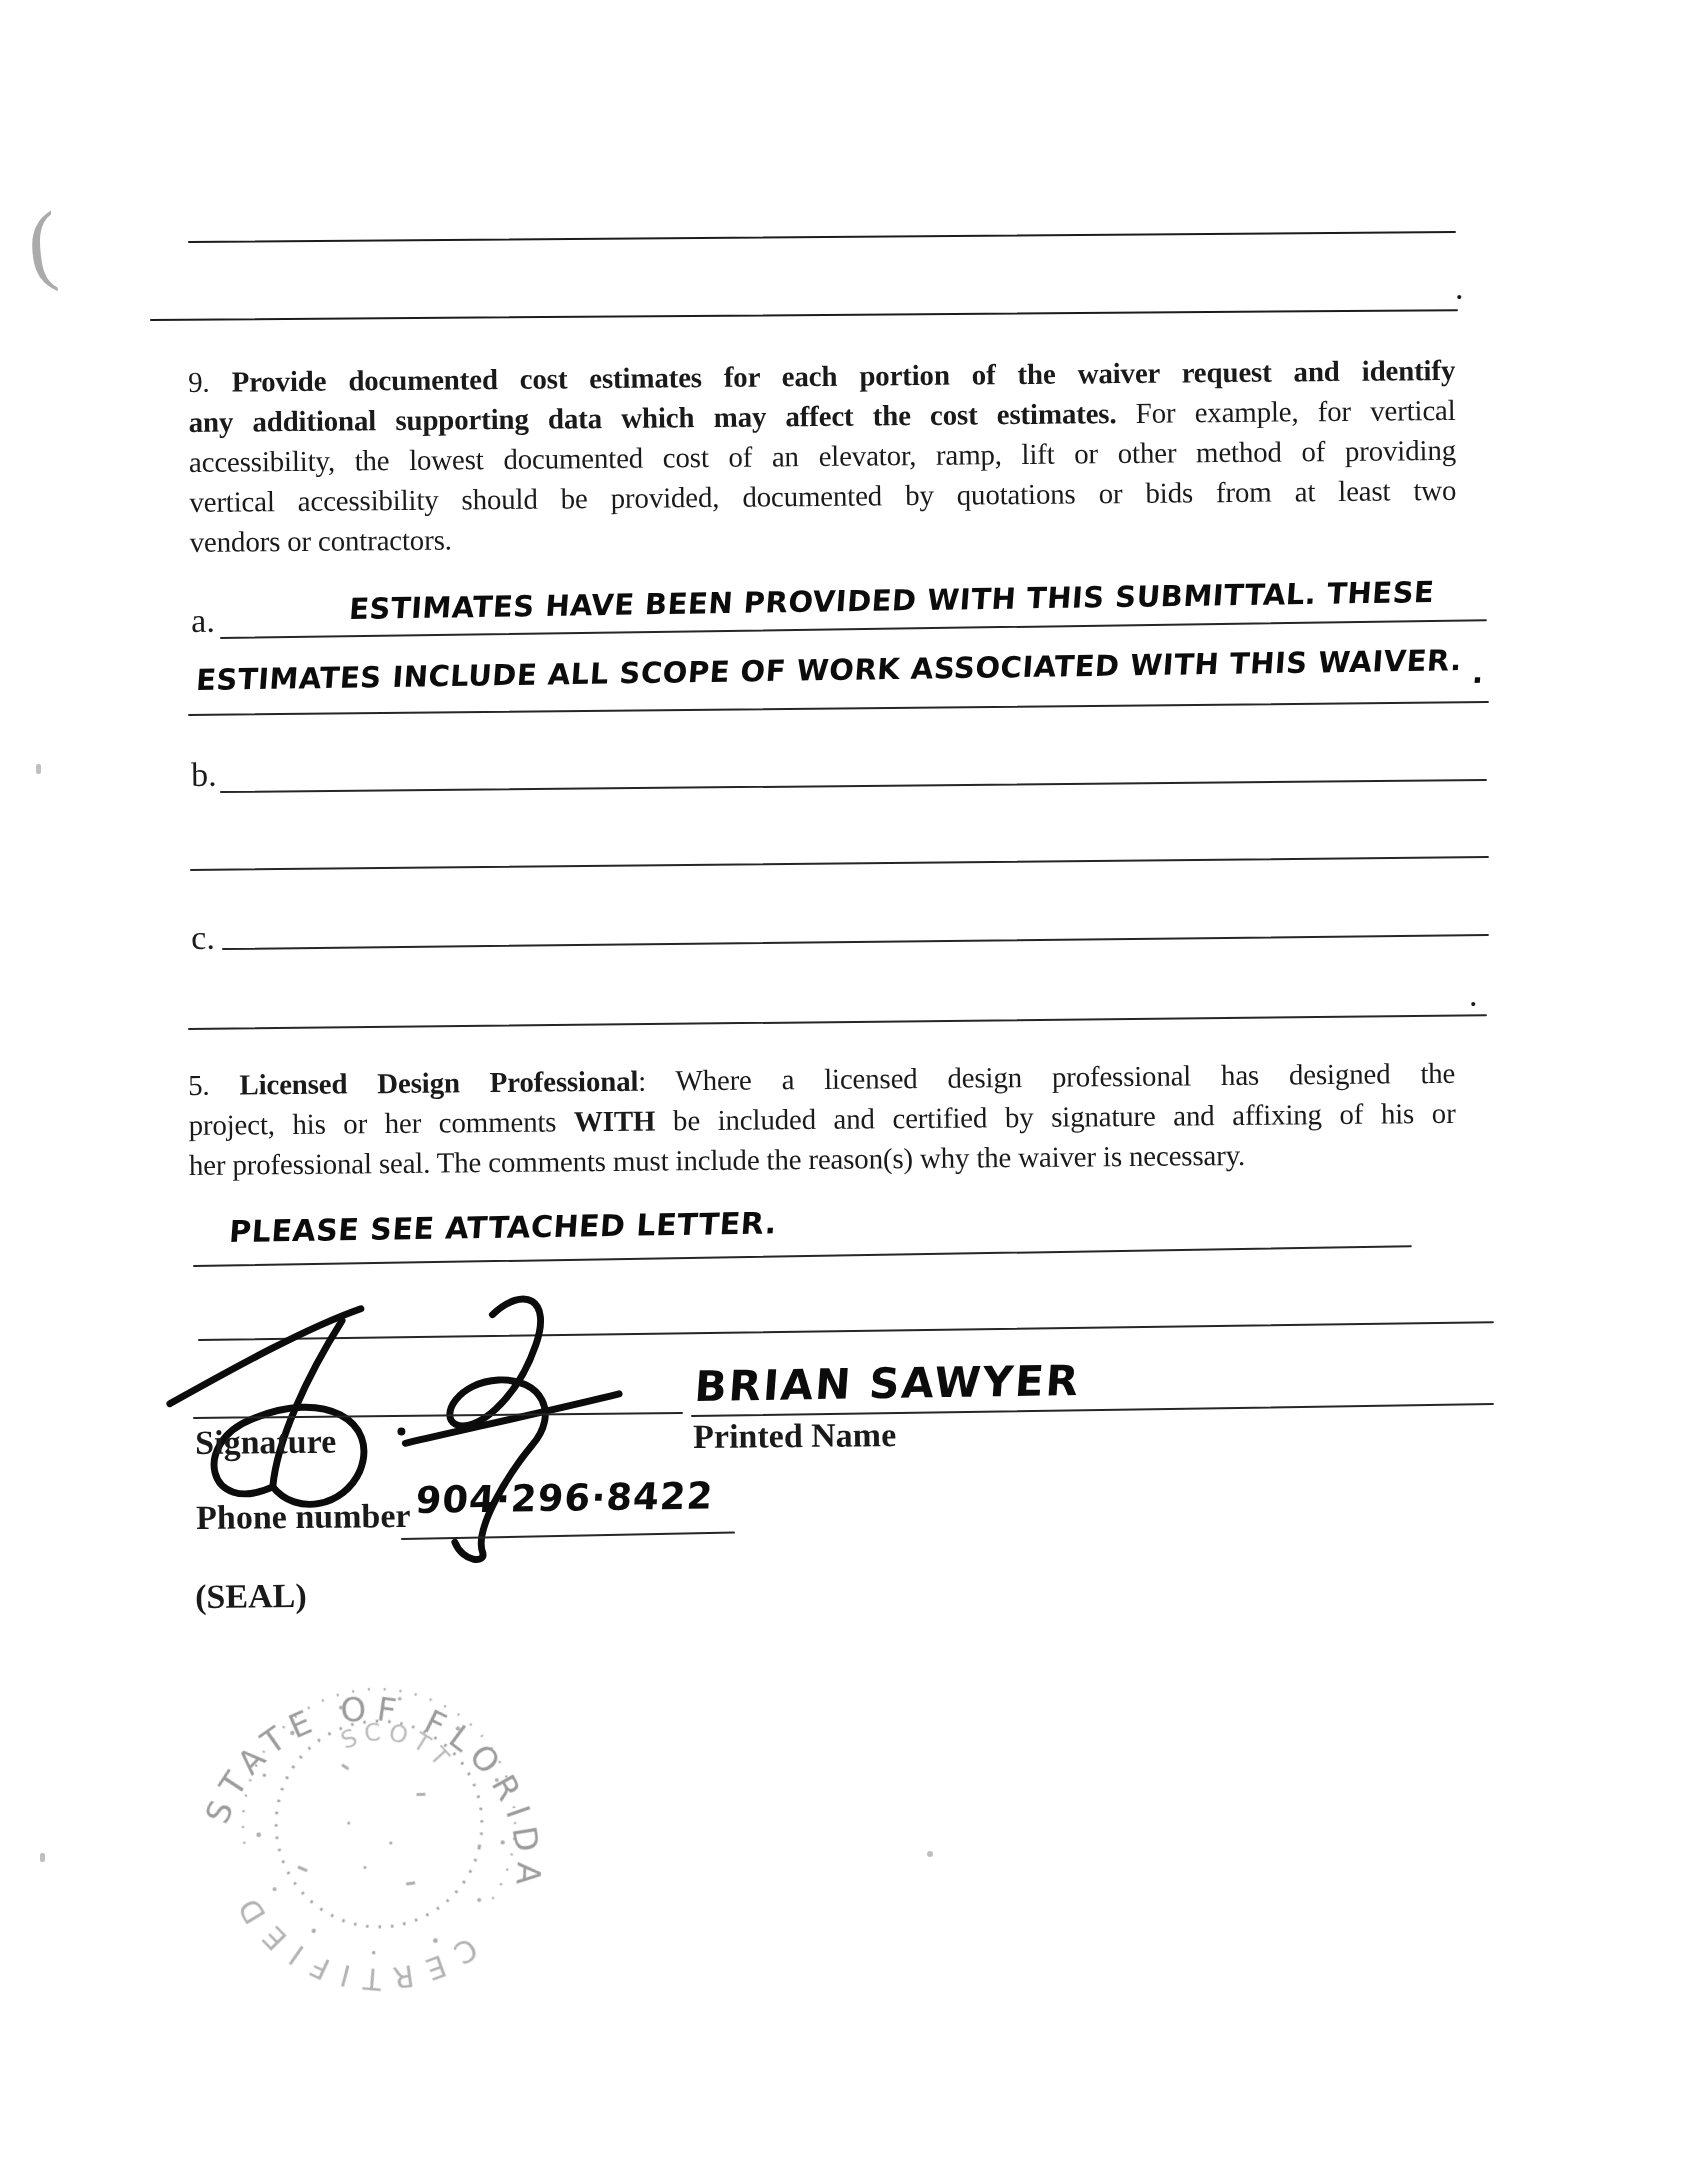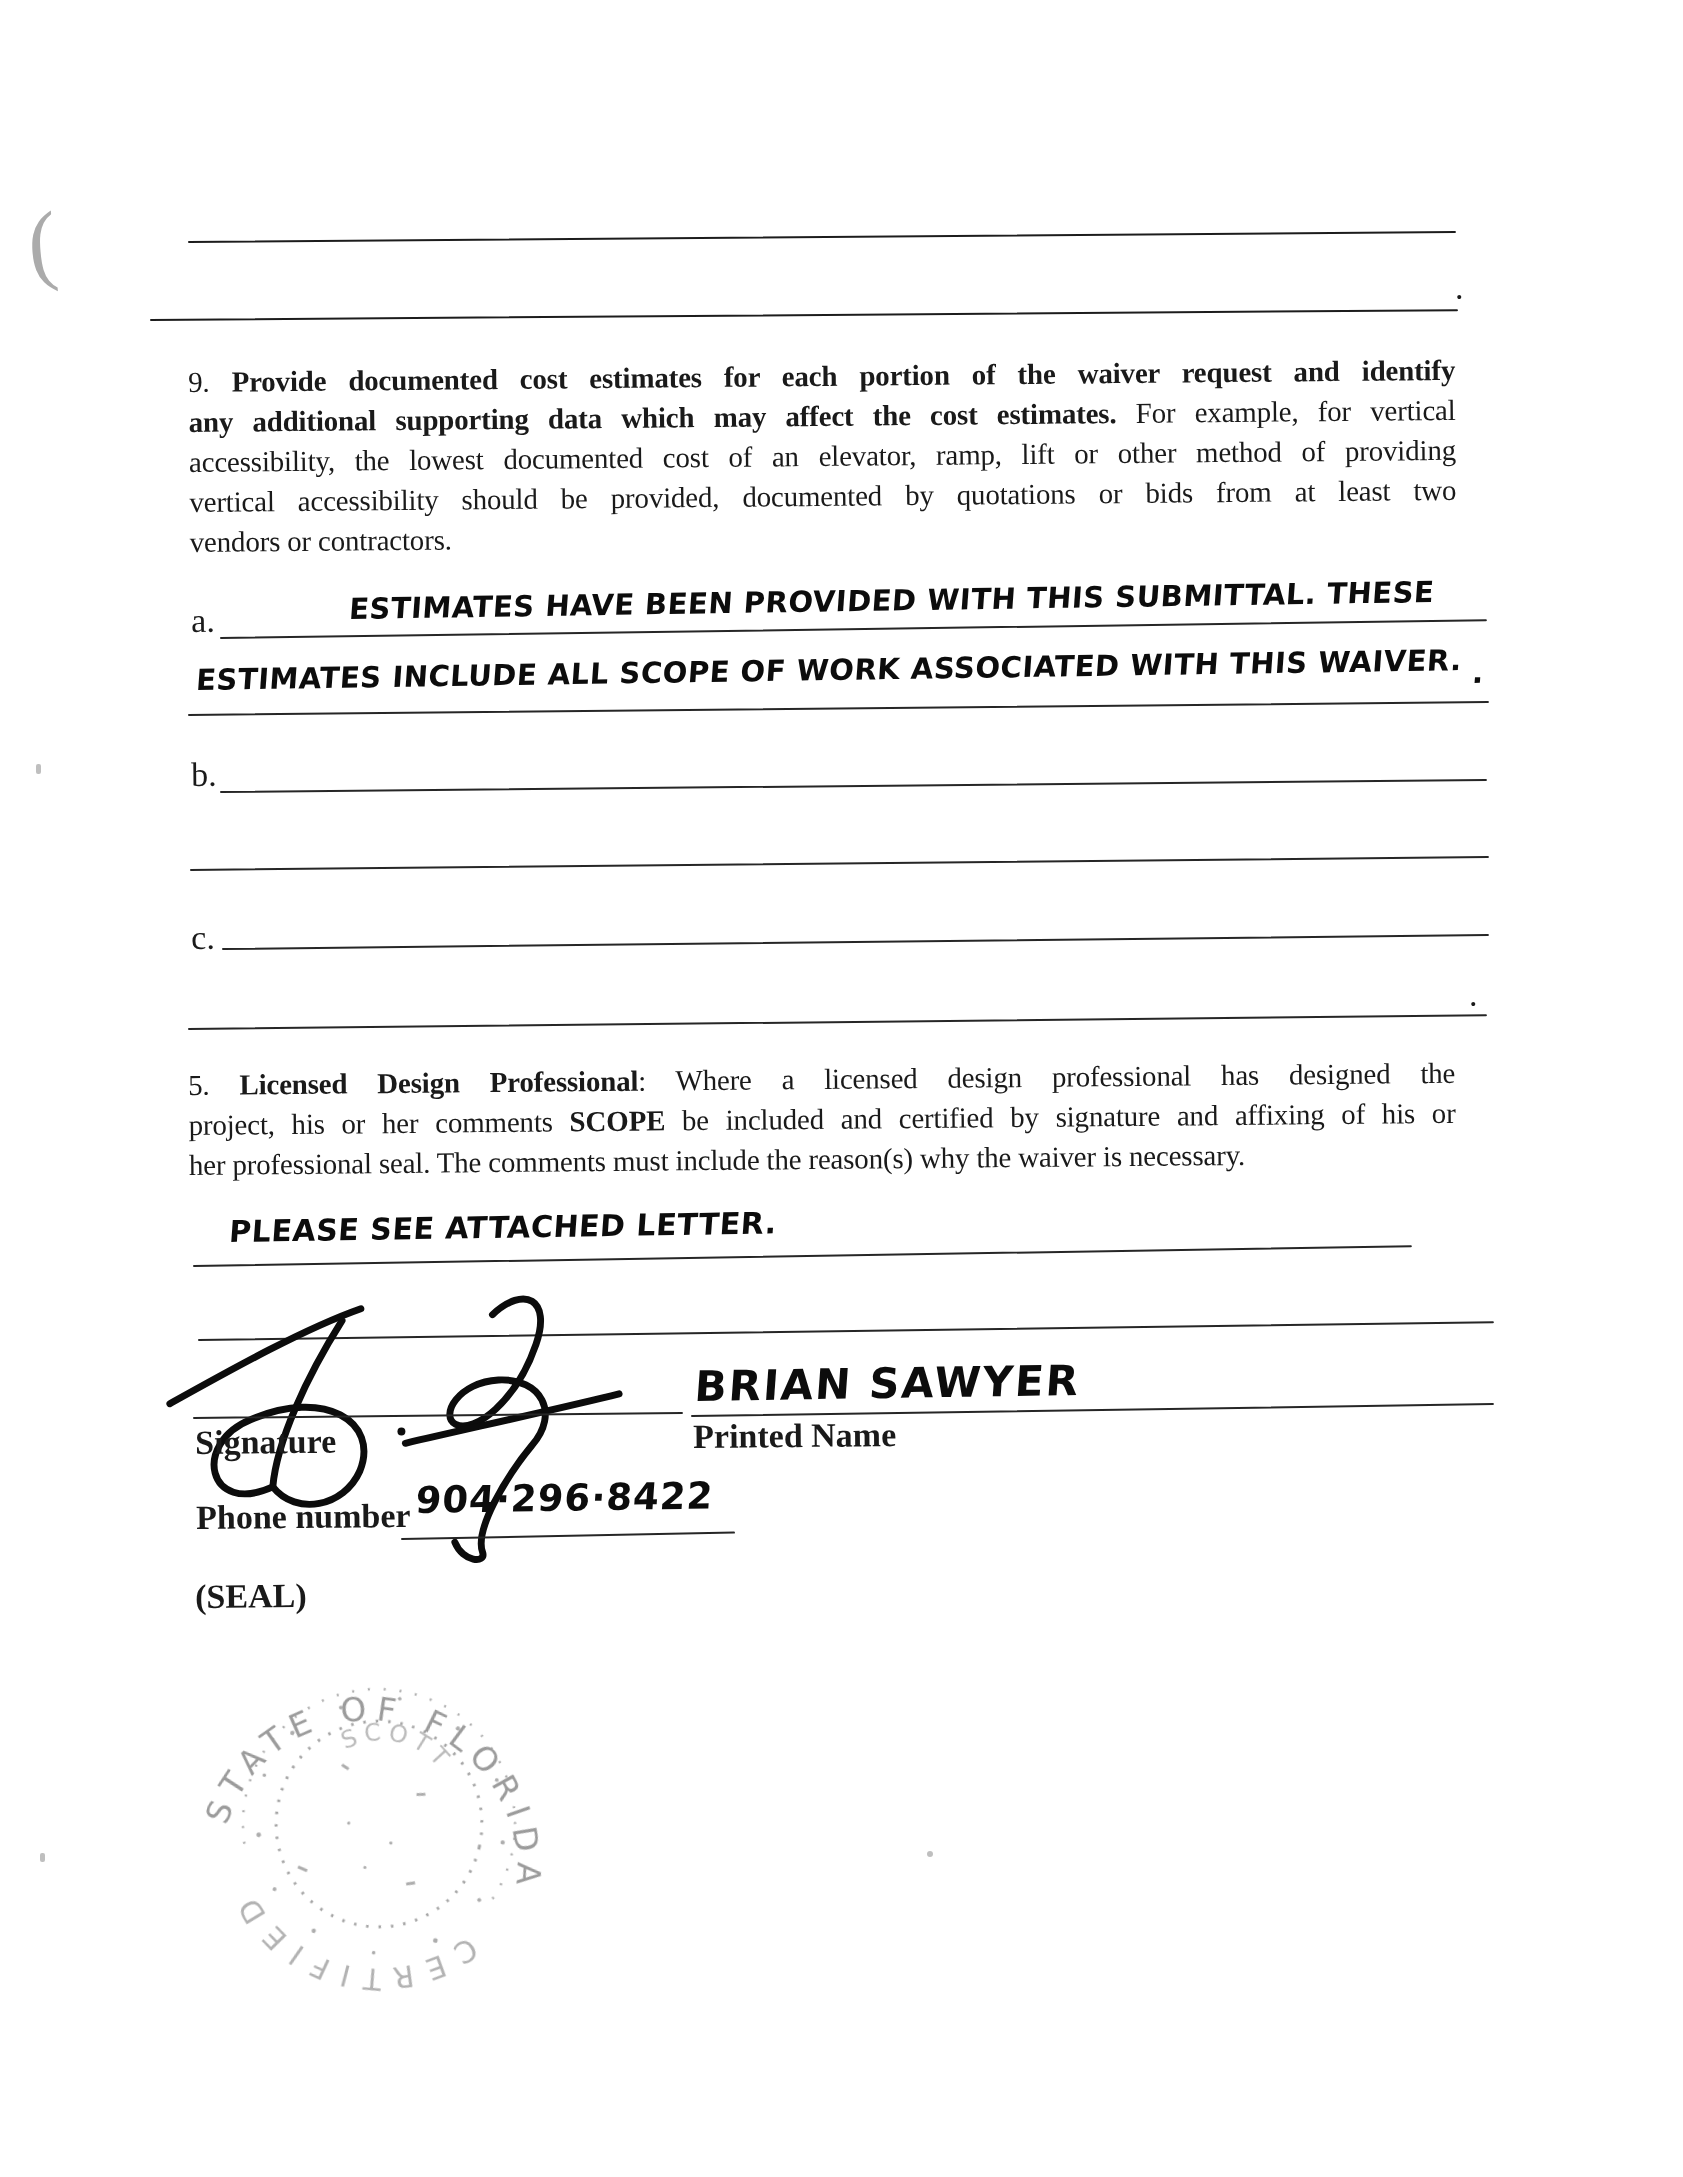"SCOPE" span.b { text: SCOPE -> WITH }
